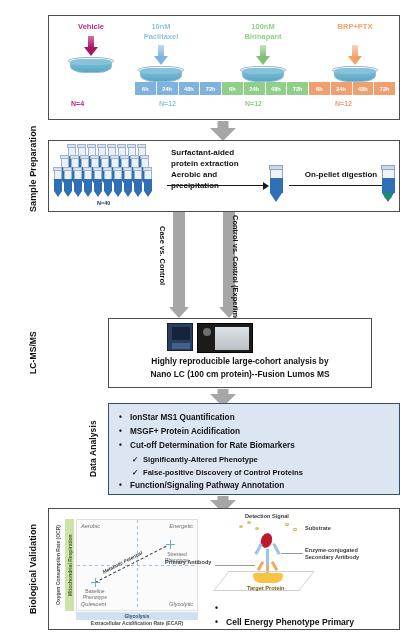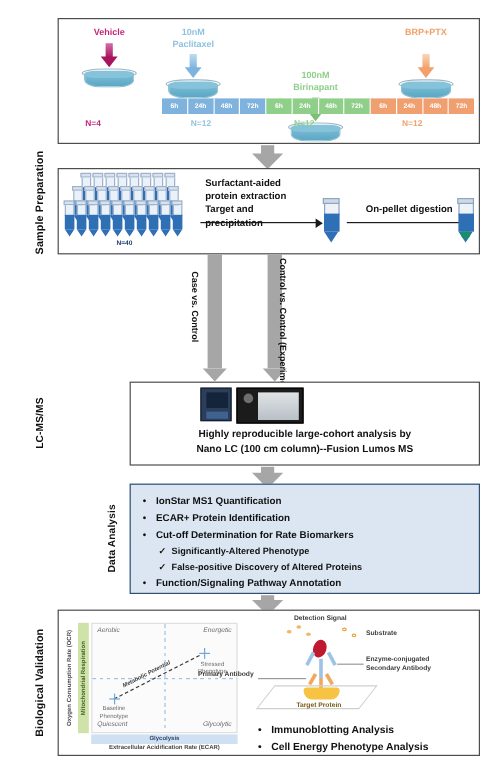"100nM" div.tlabel { margin-top: 36px -> none }
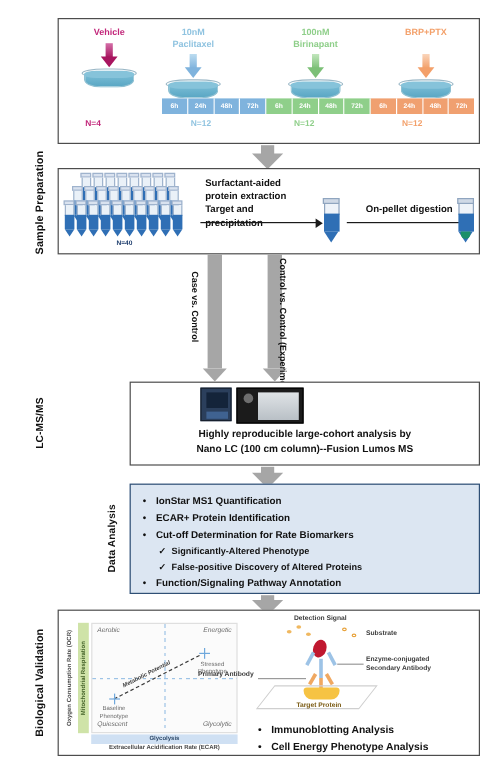"Target and" div { text: Target -> Aerobic }
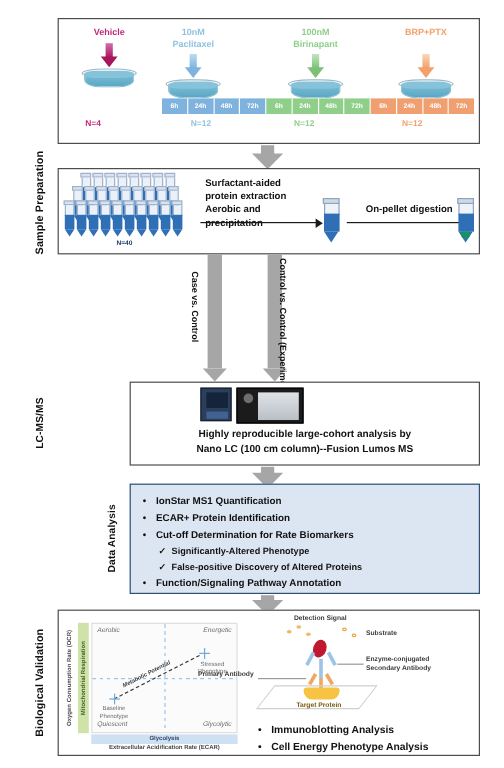"Highly reproducible large-cohort" #ms-panel { width: 292px -> 264px }
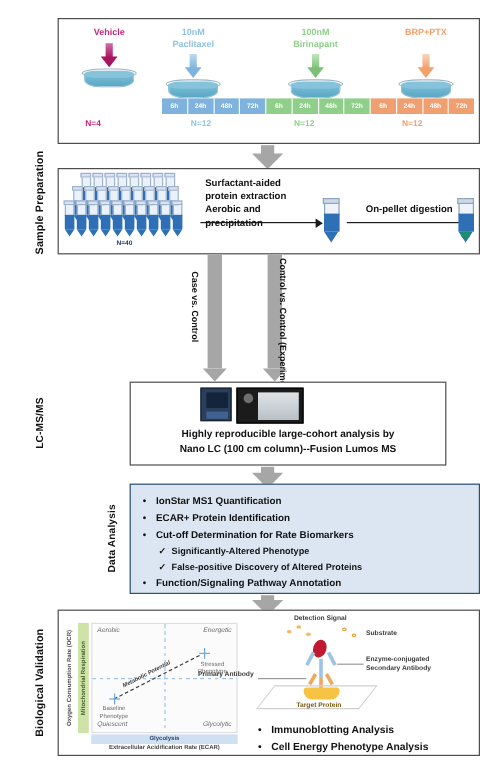"Nano LC (100 cm column)--Fusion" div { text: column -> protein }
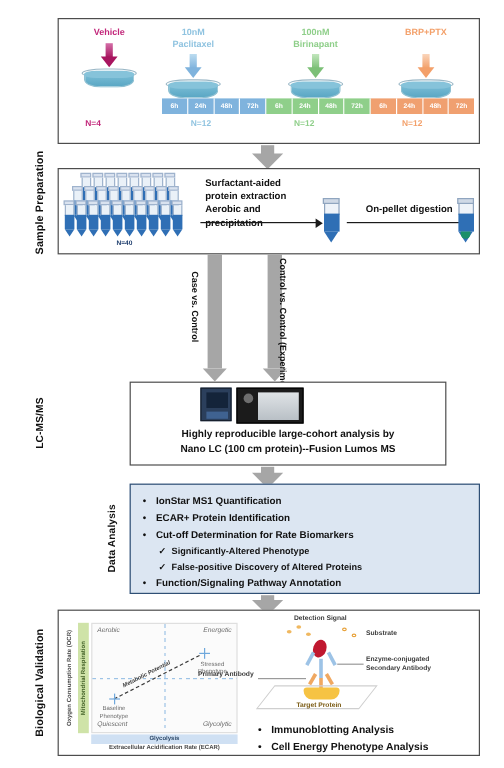"ECAR+ Protein Identification" span { text: ECAR+ Protein Identification -> MSGF+ Protein Acidification }
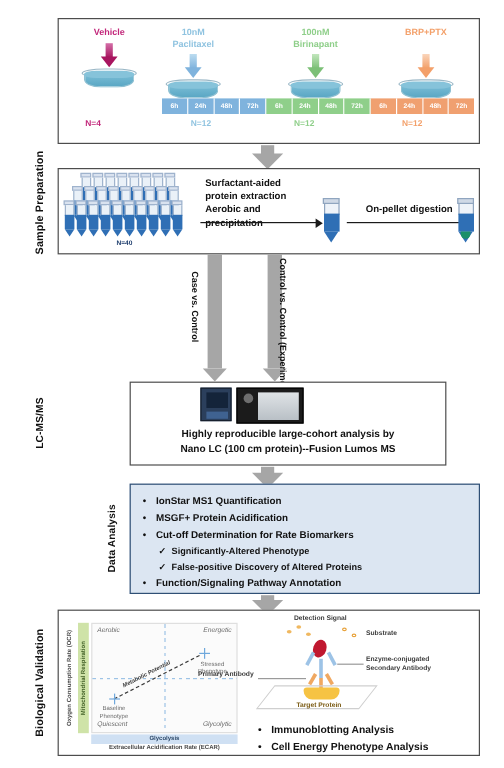"False-positive Discovery of Altered" span { text: Altered -> Control }
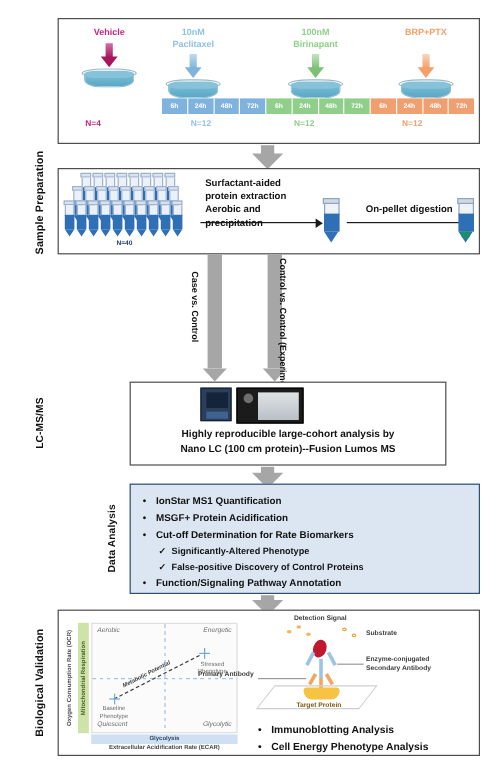"Immunoblotting Analysis" span { html: <span>Immunoblotting Analysis</span> -> none }
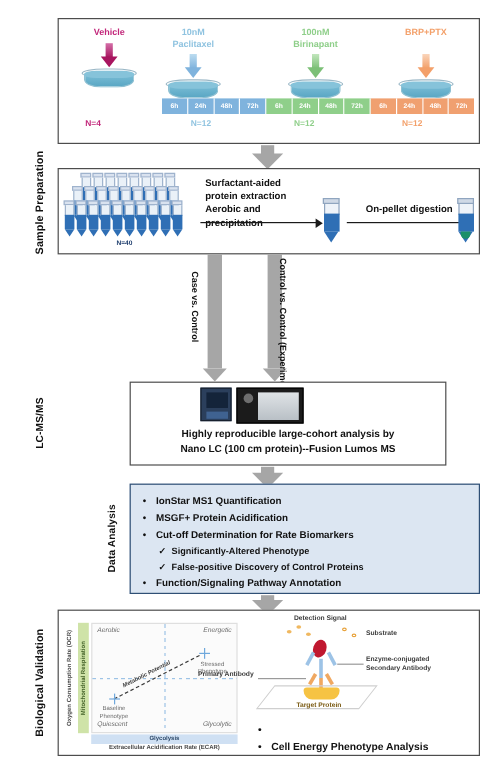"Cell Energy Phenotype Analysis" span { text: Analysis -> Primary }
